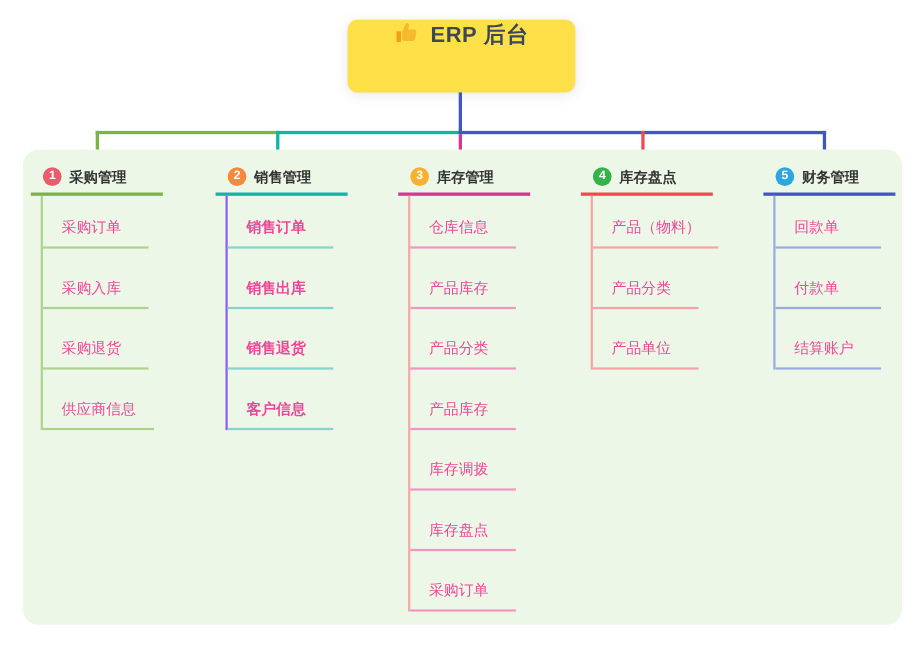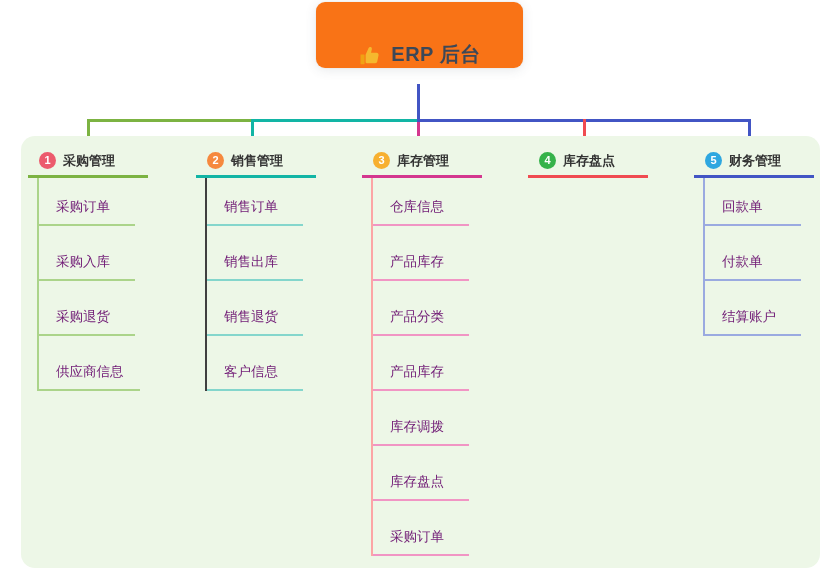"ERP 后台" .root-node { align-items: flex-end -> flex-start; background: #f97316 -> #fde047; top: 2px -> 18px }
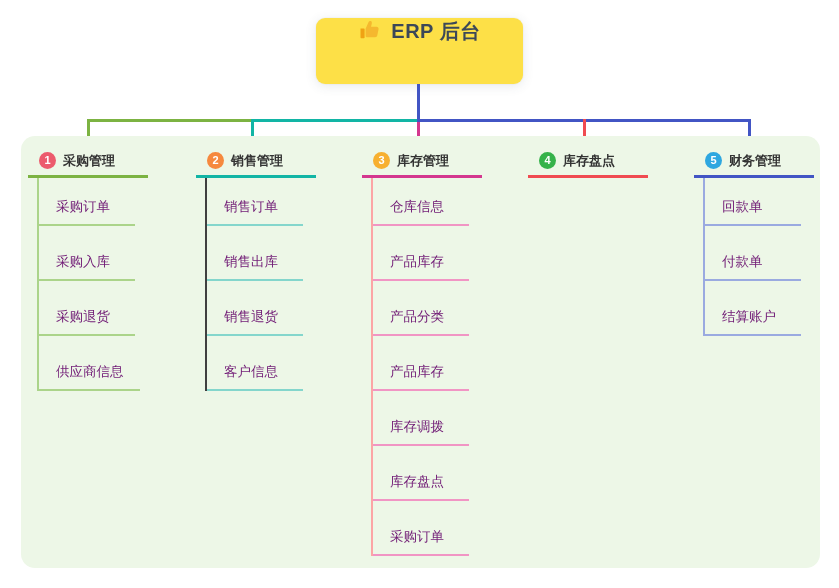"采购订单" .children li { color: #701a75 -> #ec4899 }
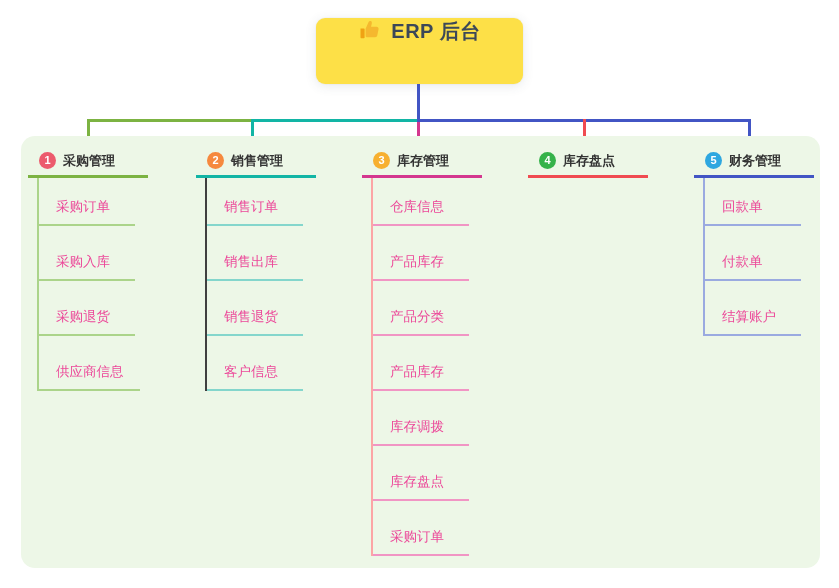"销售订单" .b2 .children { border-left: 2px solid #404040 -> 2px solid #8b5cf6; font-weight: none -> bold }
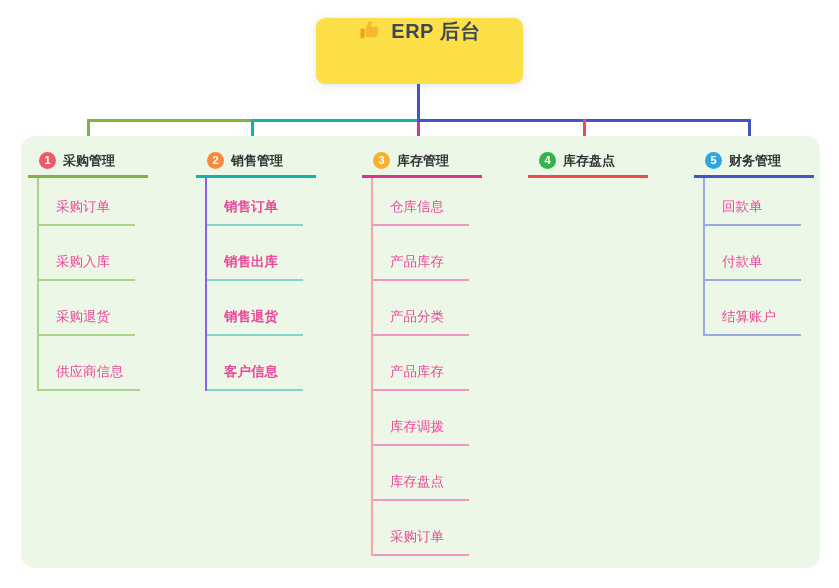"产品（物料）" ul.children { html: none -> <ul> <li>产品（物料）</li> <li>产品分类</li> <li>产品单位</li> </ul> }
